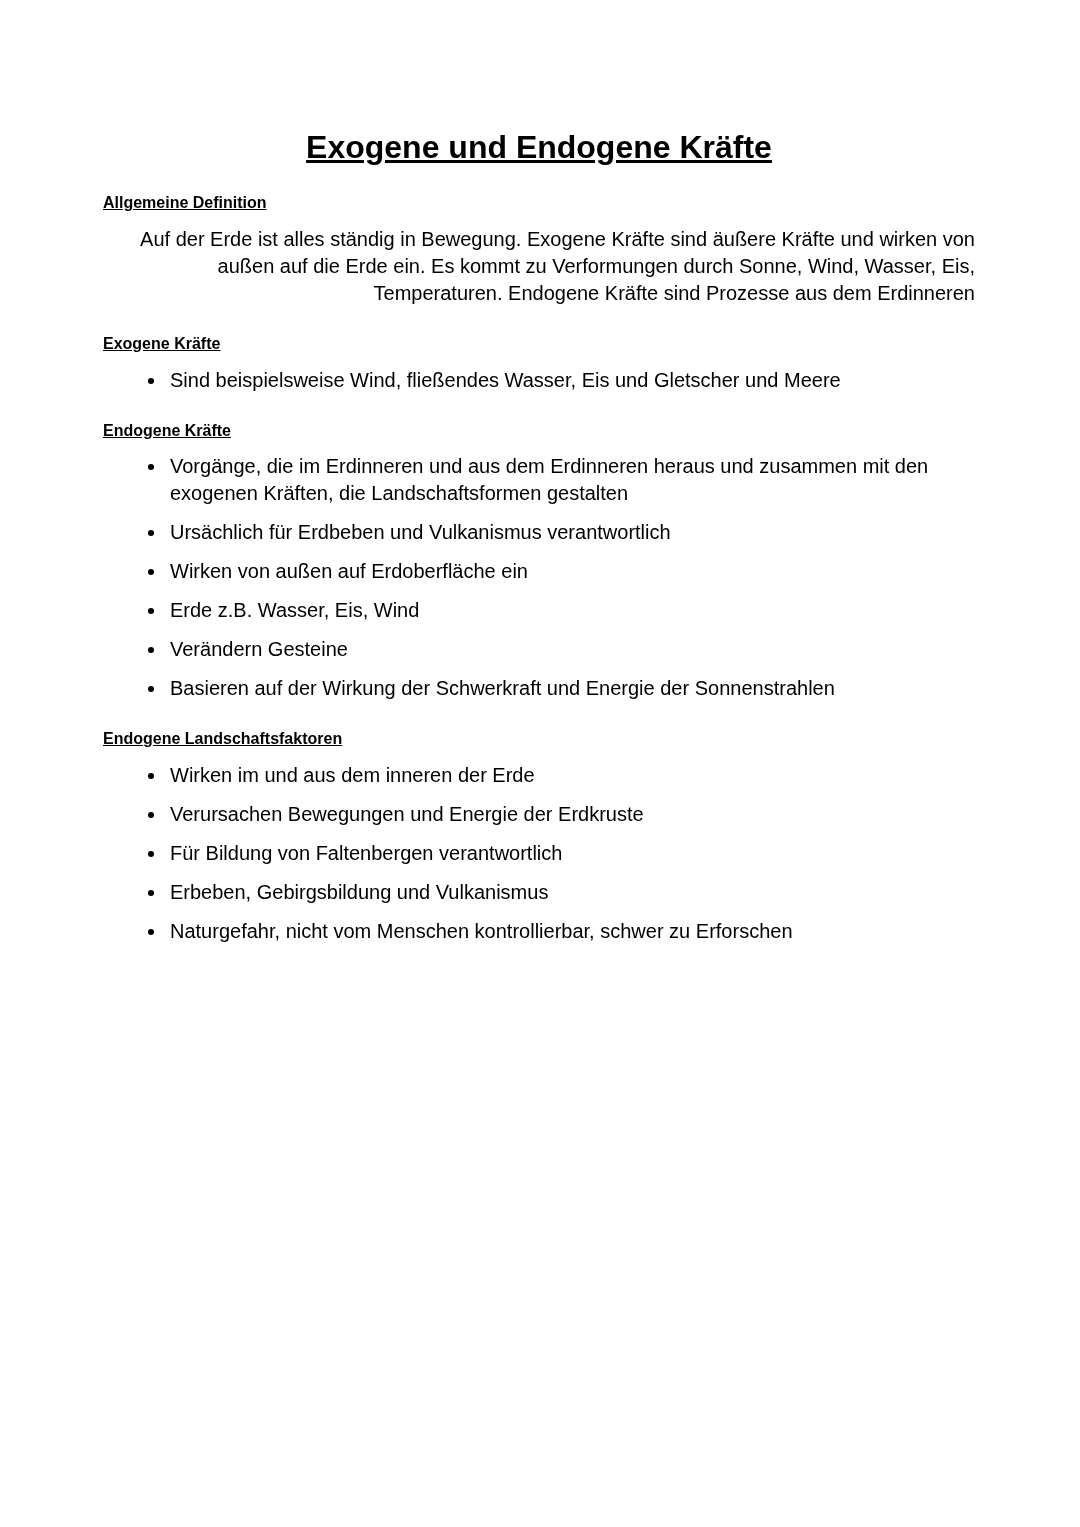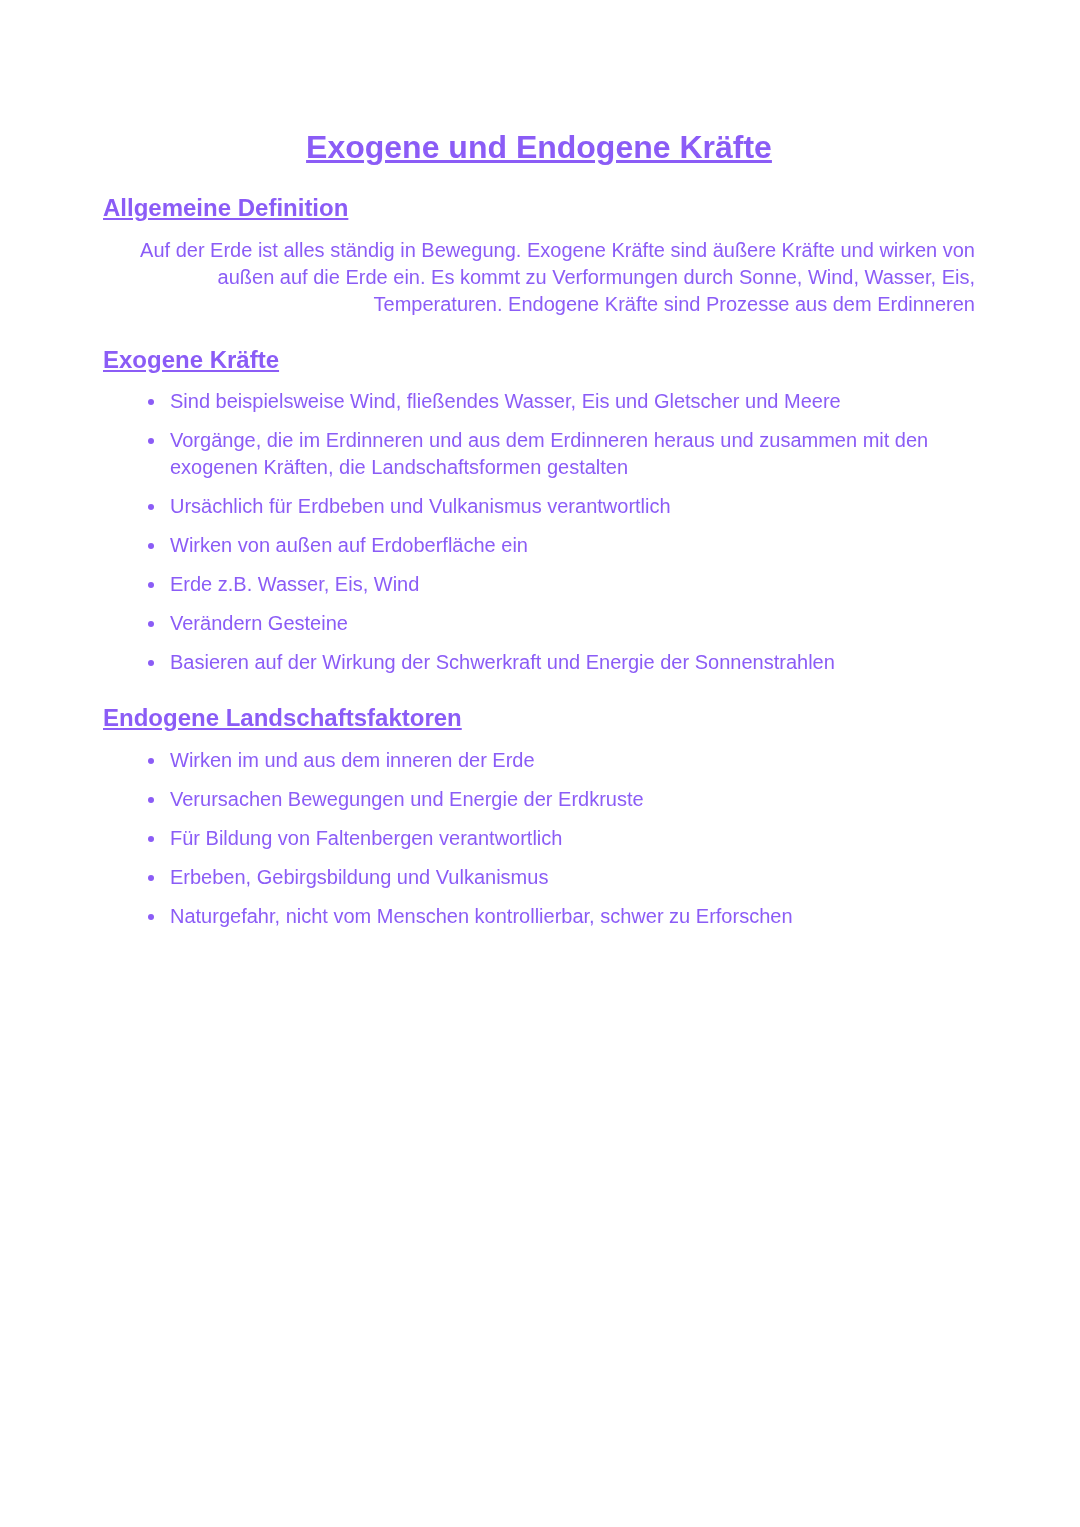"Exogene und Endogene Kräfte" .page { color: #8b5cf6 -> #000000 }
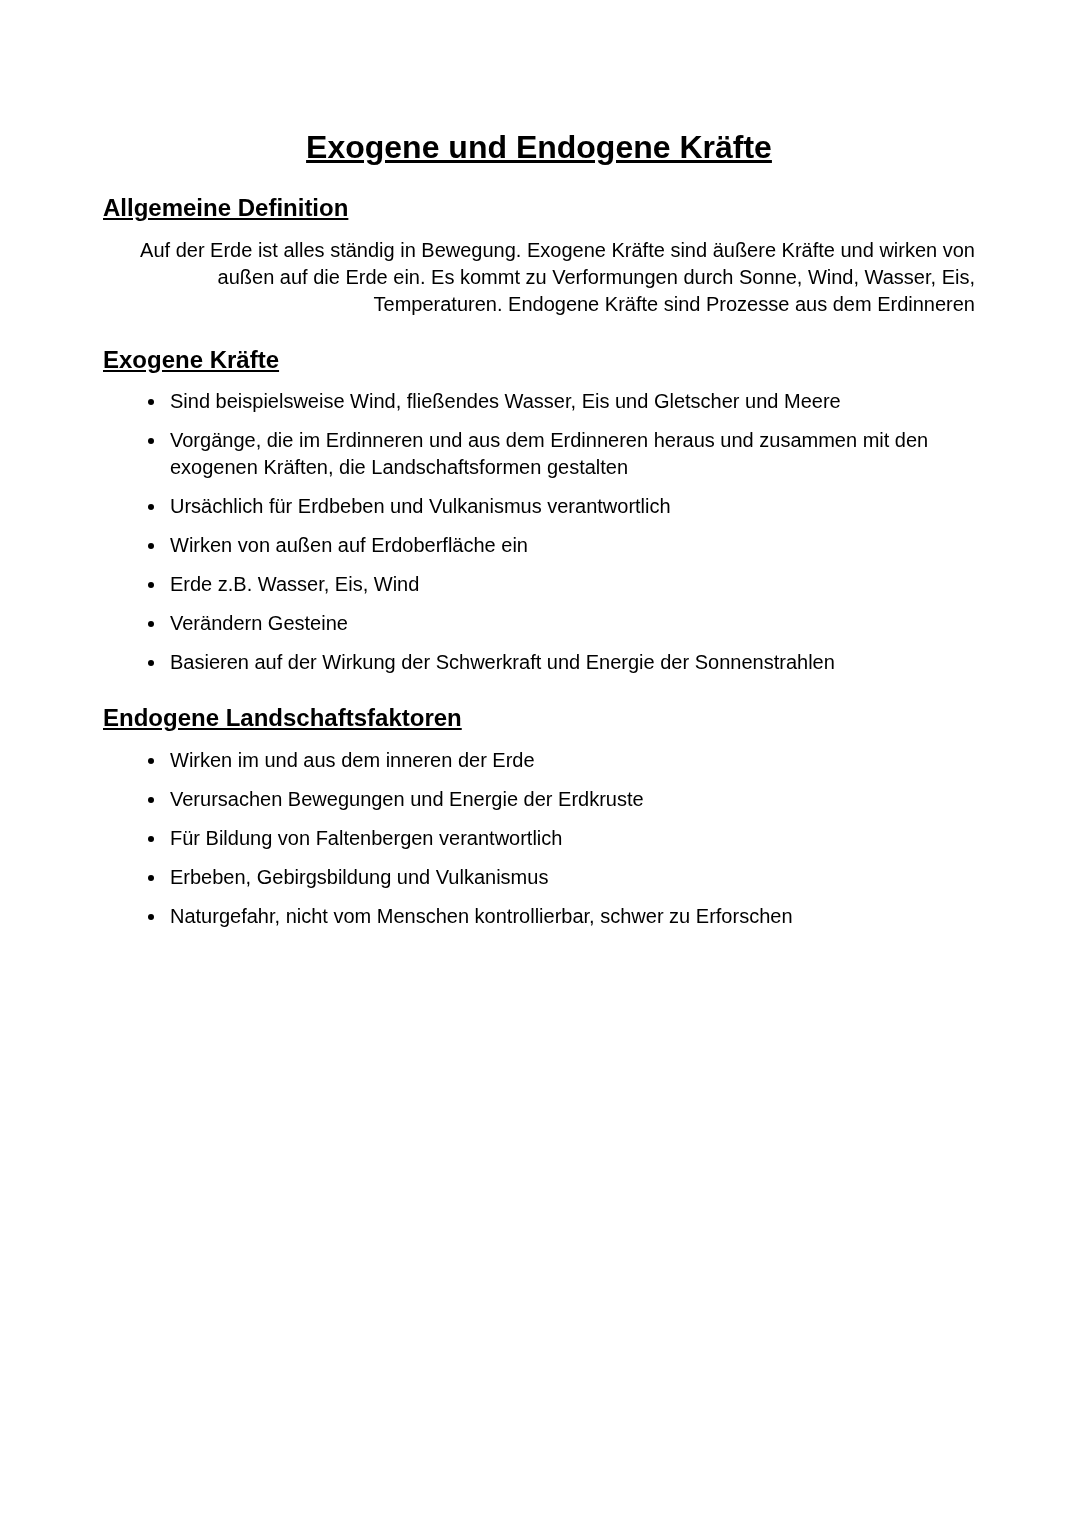"Allgemeine Definition" .section-heading { font-size: 24px -> 16px }
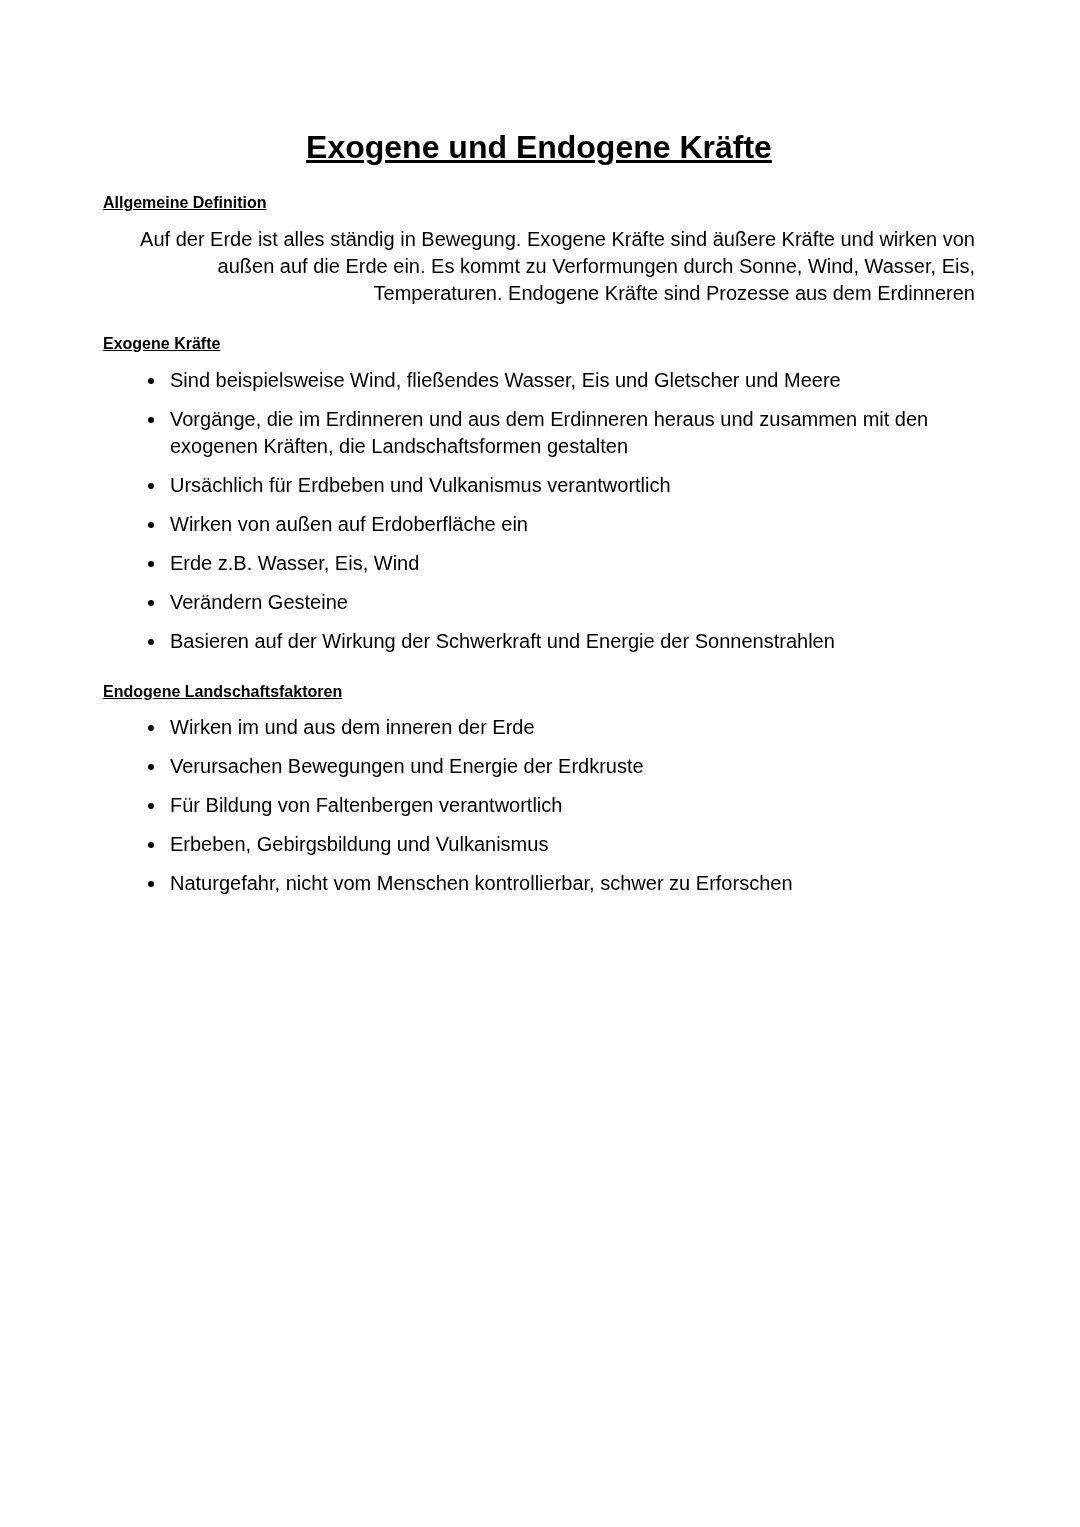"Endogene Kräfte" h2.section-heading { html: none -> <h2>Endogene Kräfte</h2> }
